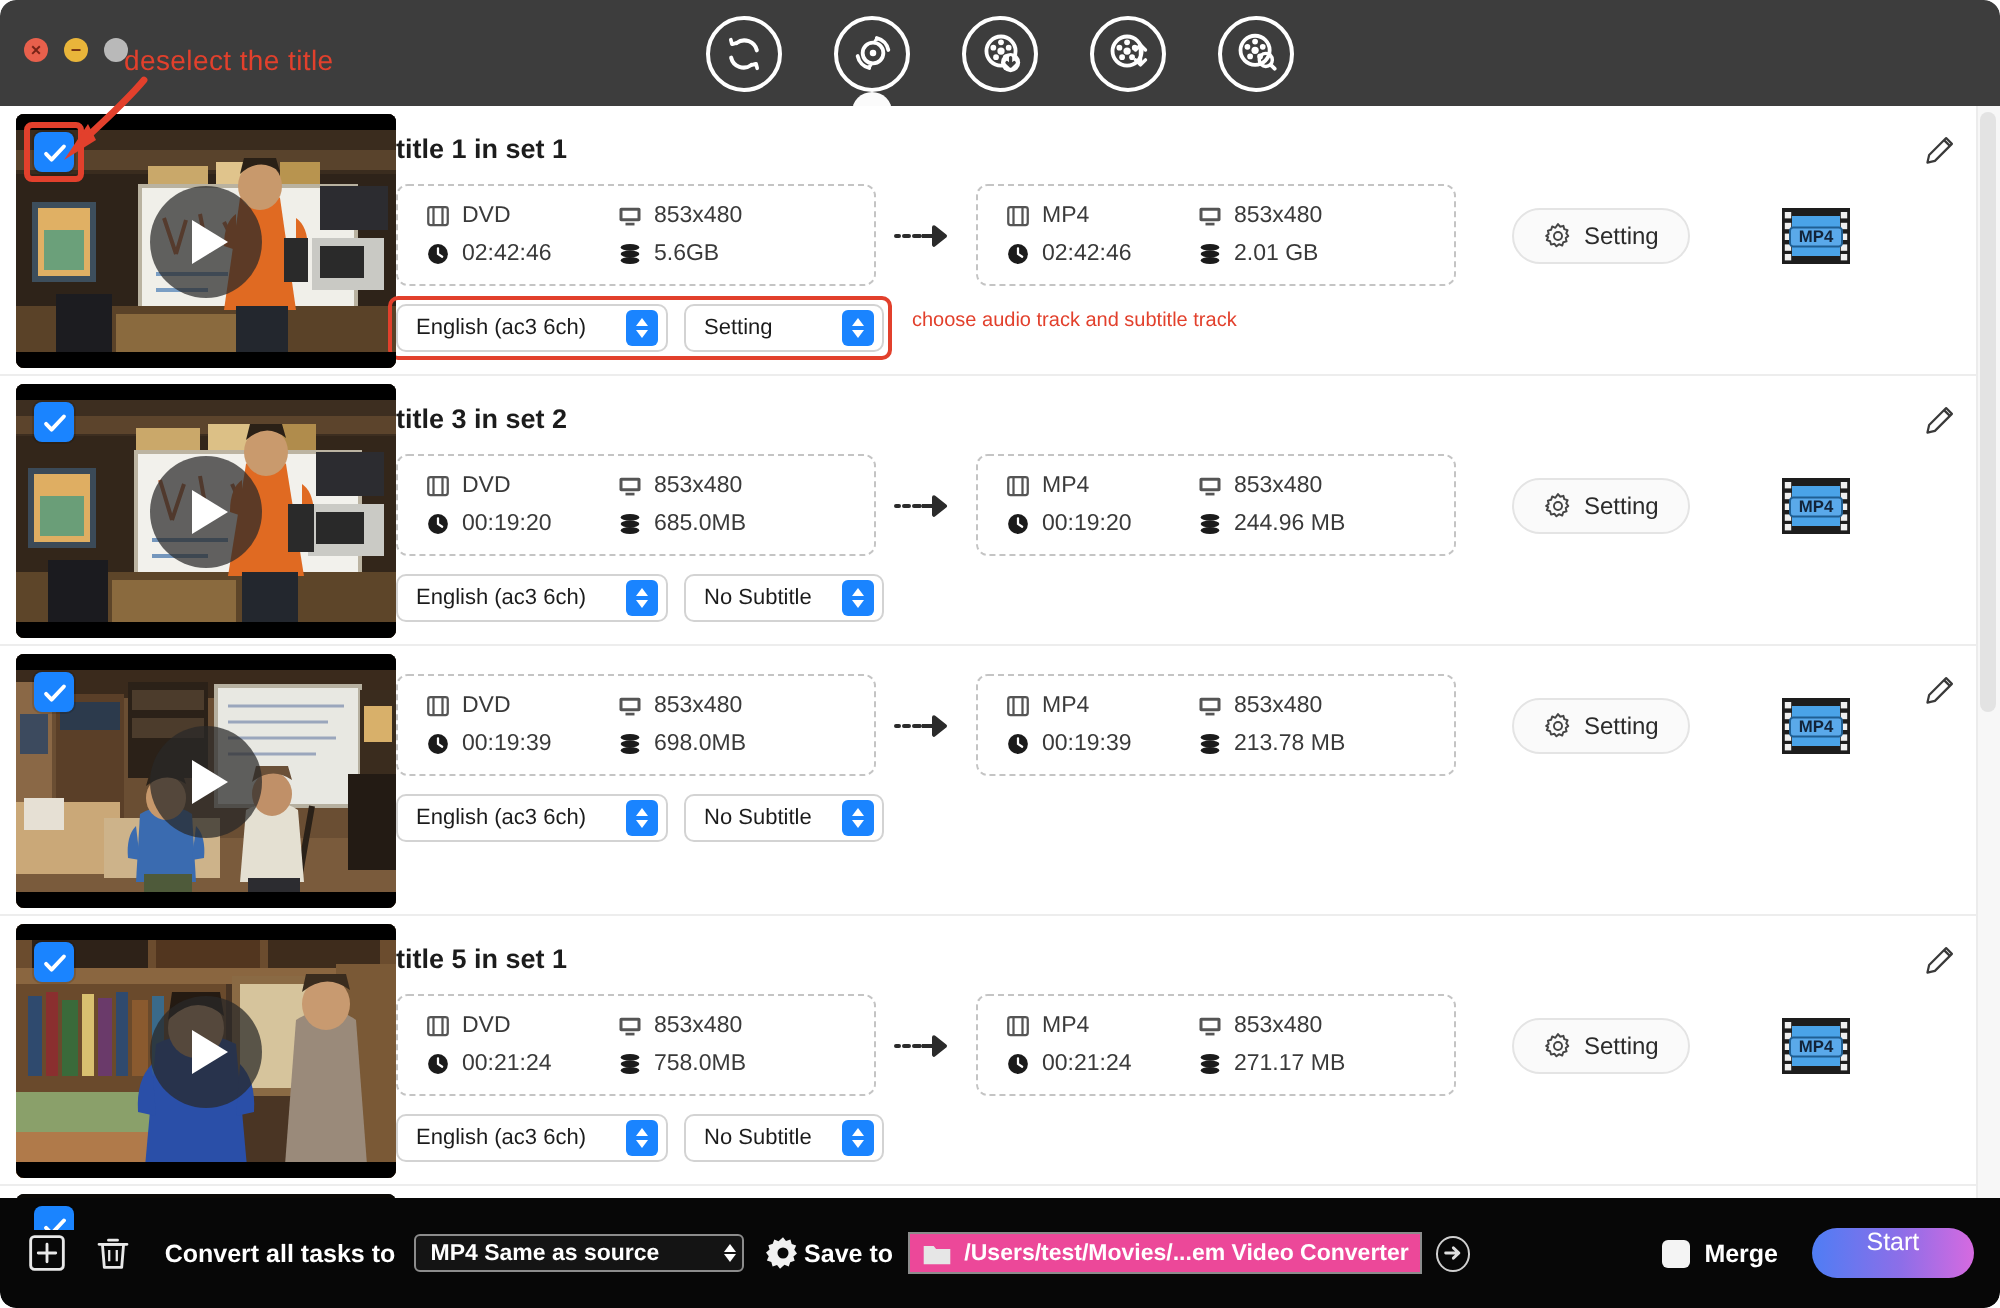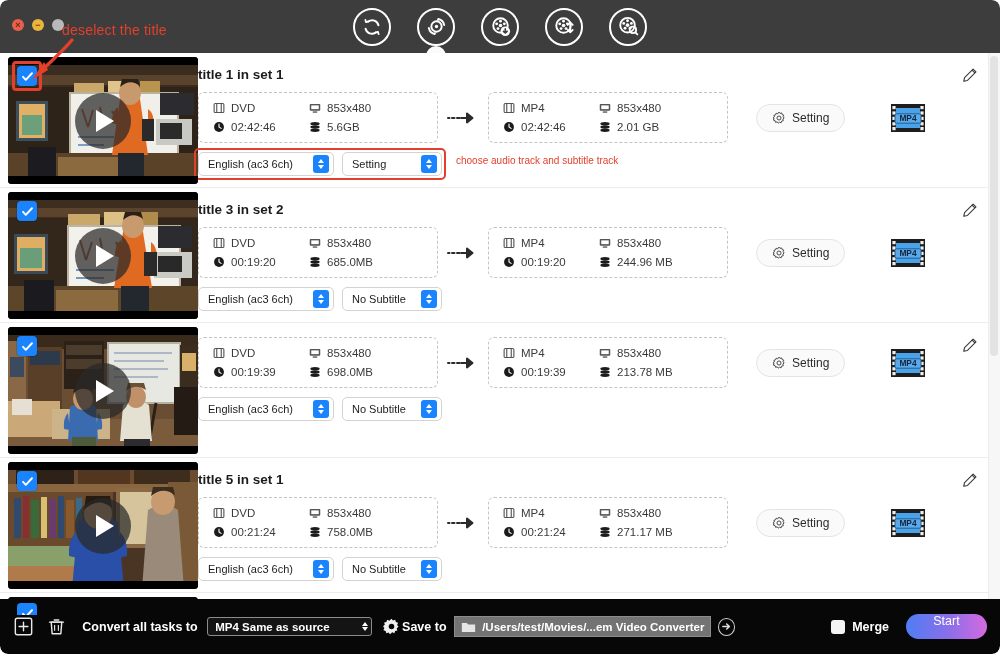"/Users/test/Movies/...em Video Converter" .bb-path { background: #737373 -> #ec4899 }
